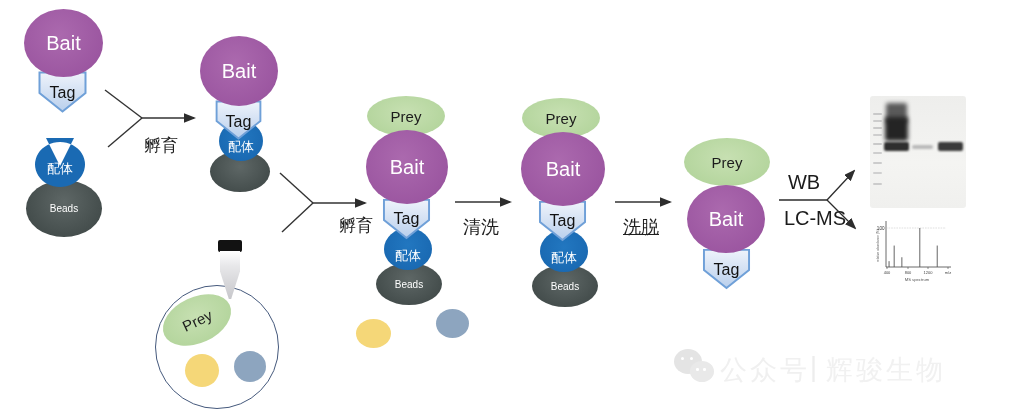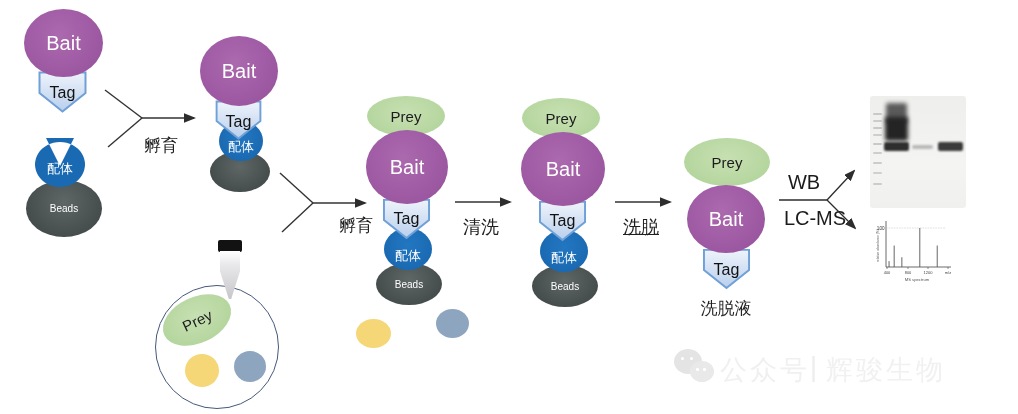"洗脱液" div.step-label { html: <div>洗脱液</div> -> none }
